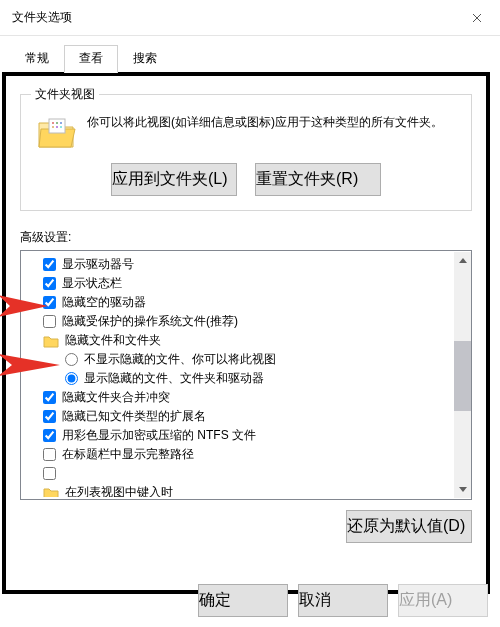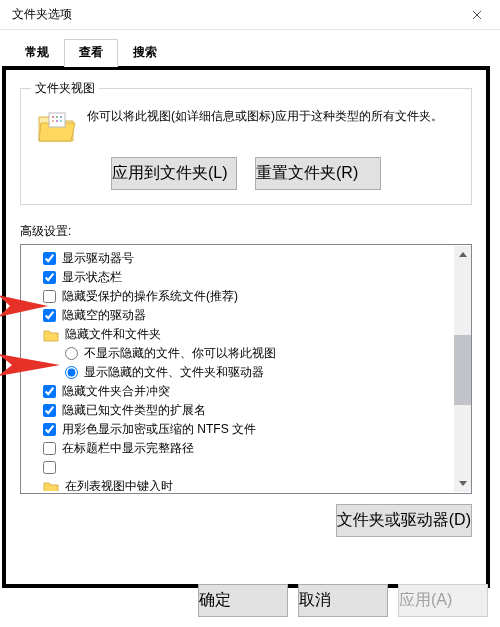"文件夹选项" .titlebar { height: 30px -> 36px }
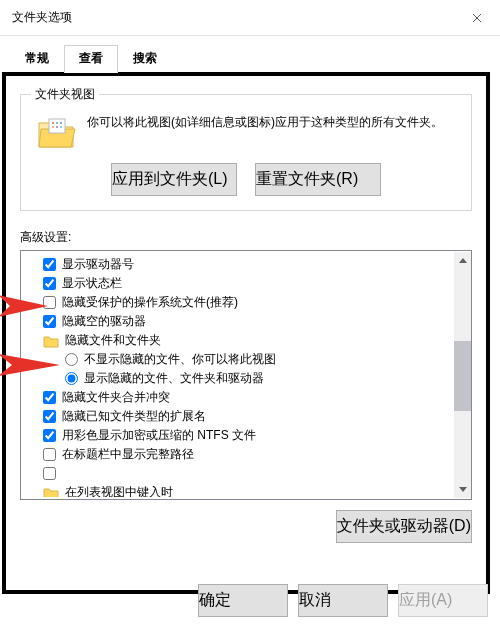"常规" .tab { font-weight: bold -> none }
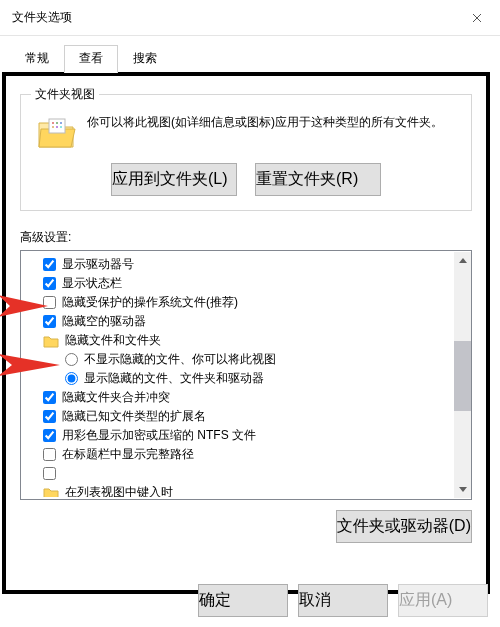"隐藏受保护的操作系统文件(推荐)" div.tree-item { order: before "隐藏空的驱动器" -> after "隐藏空的驱动器" }
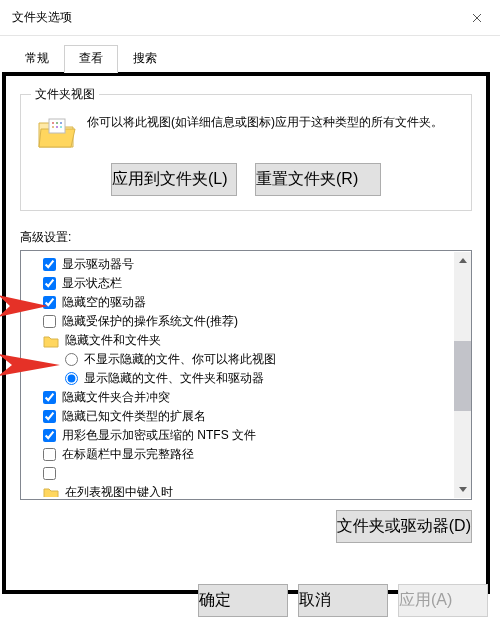"文件夹或驱动器(D)" div.btn { text: 文件夹或驱动器 -> 还原为默认值 }
